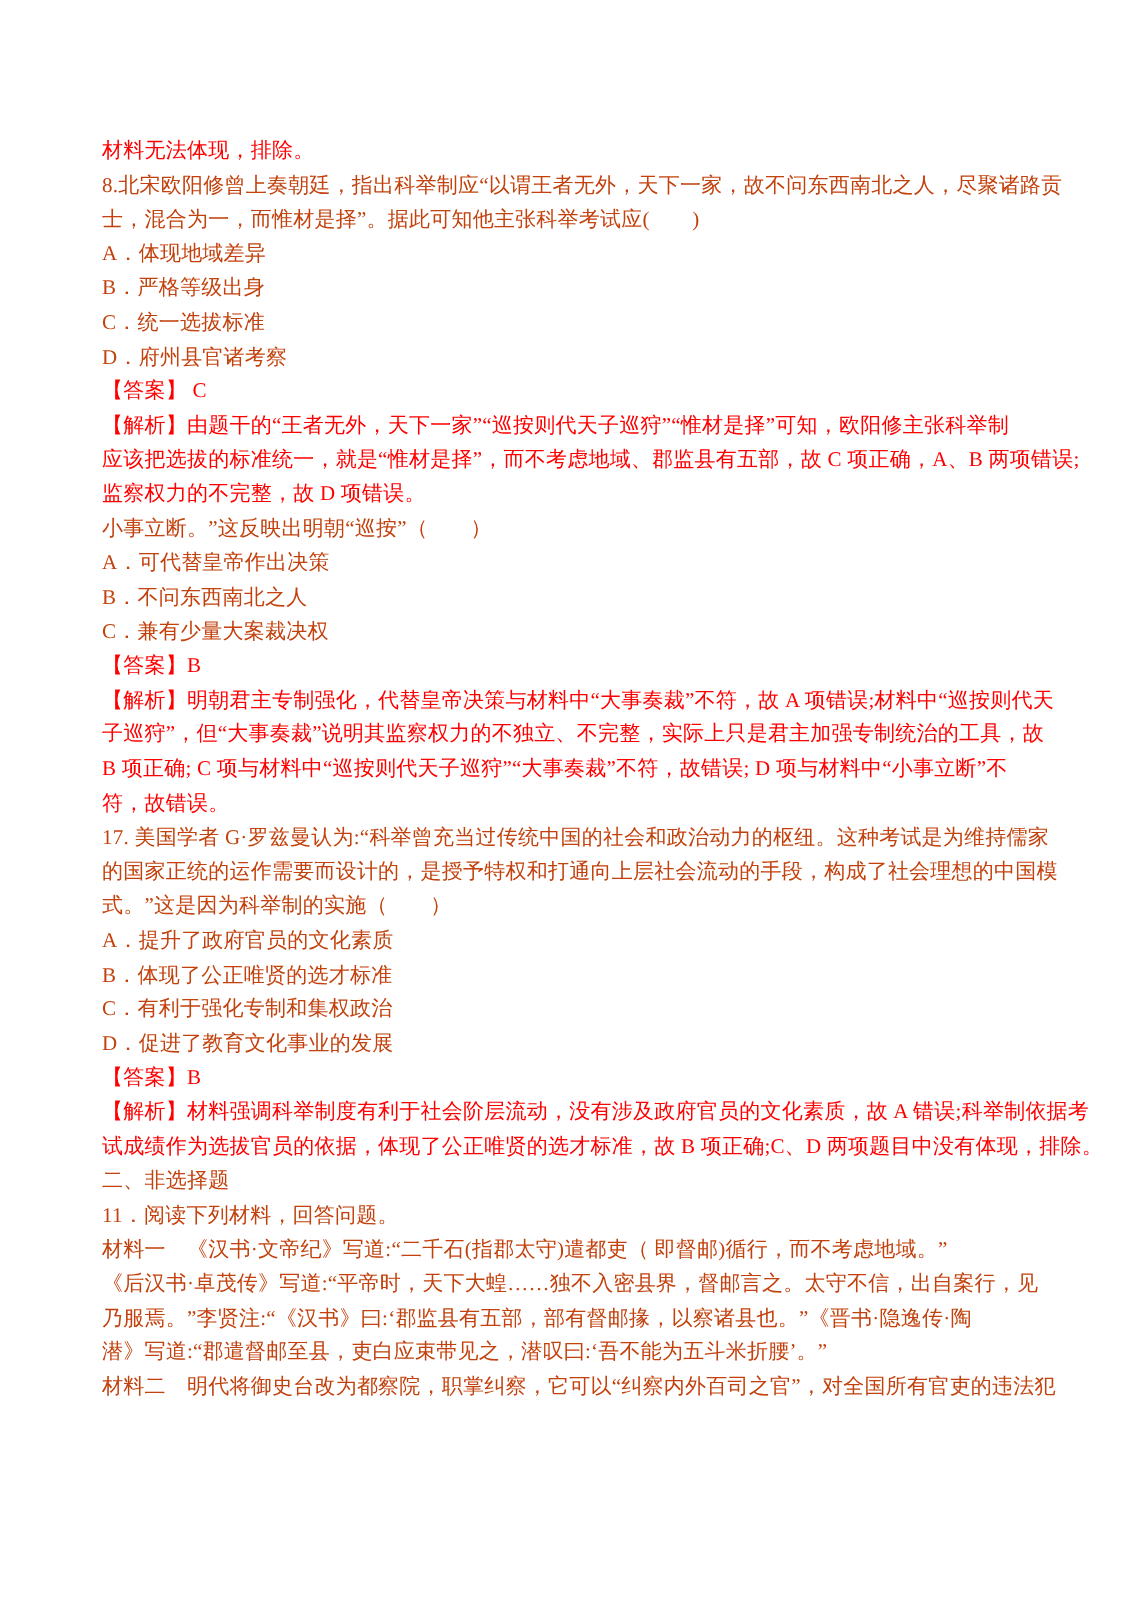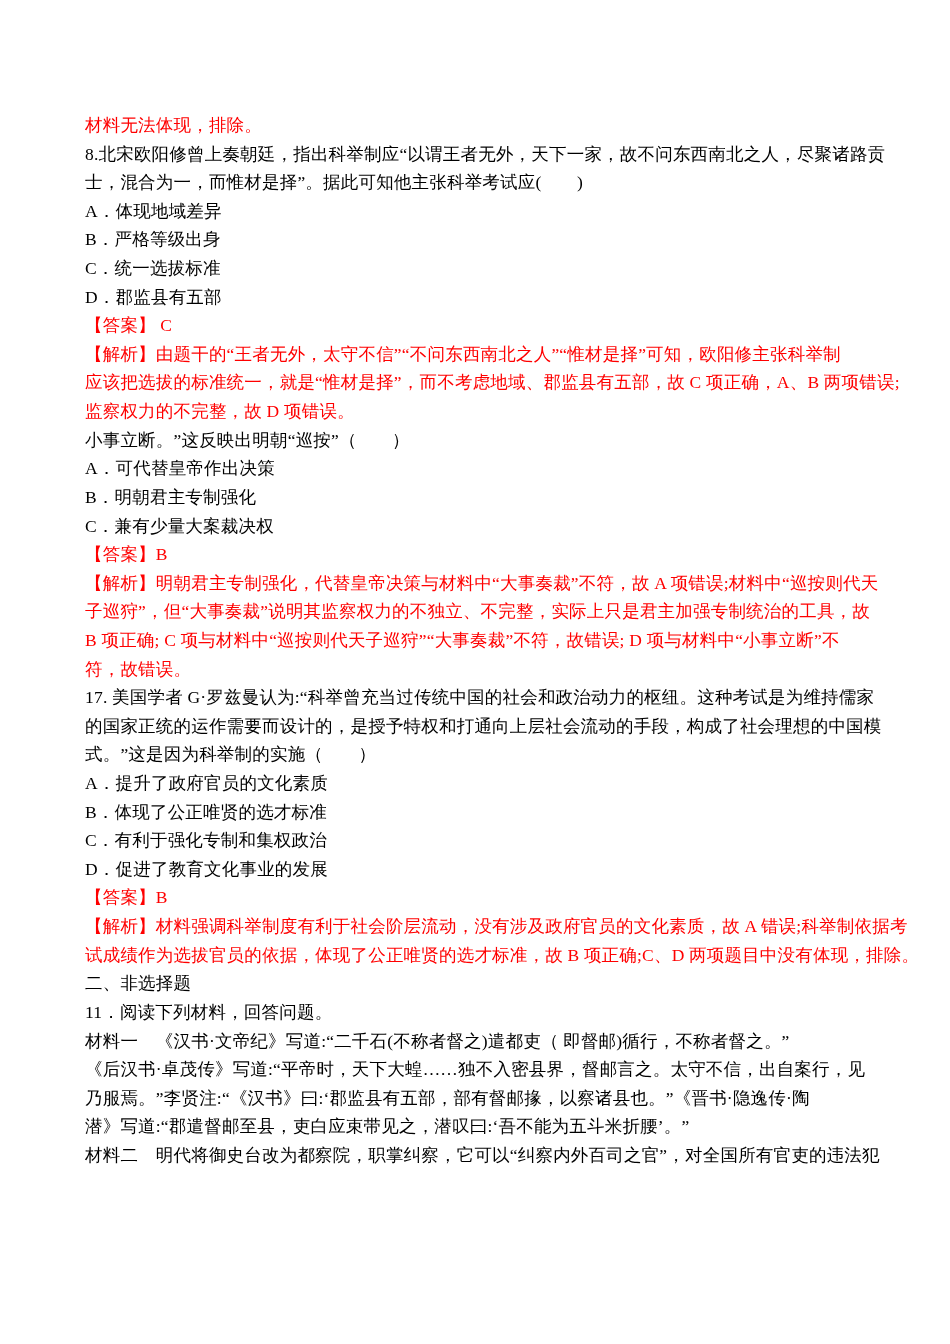"8.北宋欧阳修曾上奏朝廷，指出科举制应“以谓王者无外，天下一家，故不问东西南北之" .line.black { color: #000000 -> #c2410c }
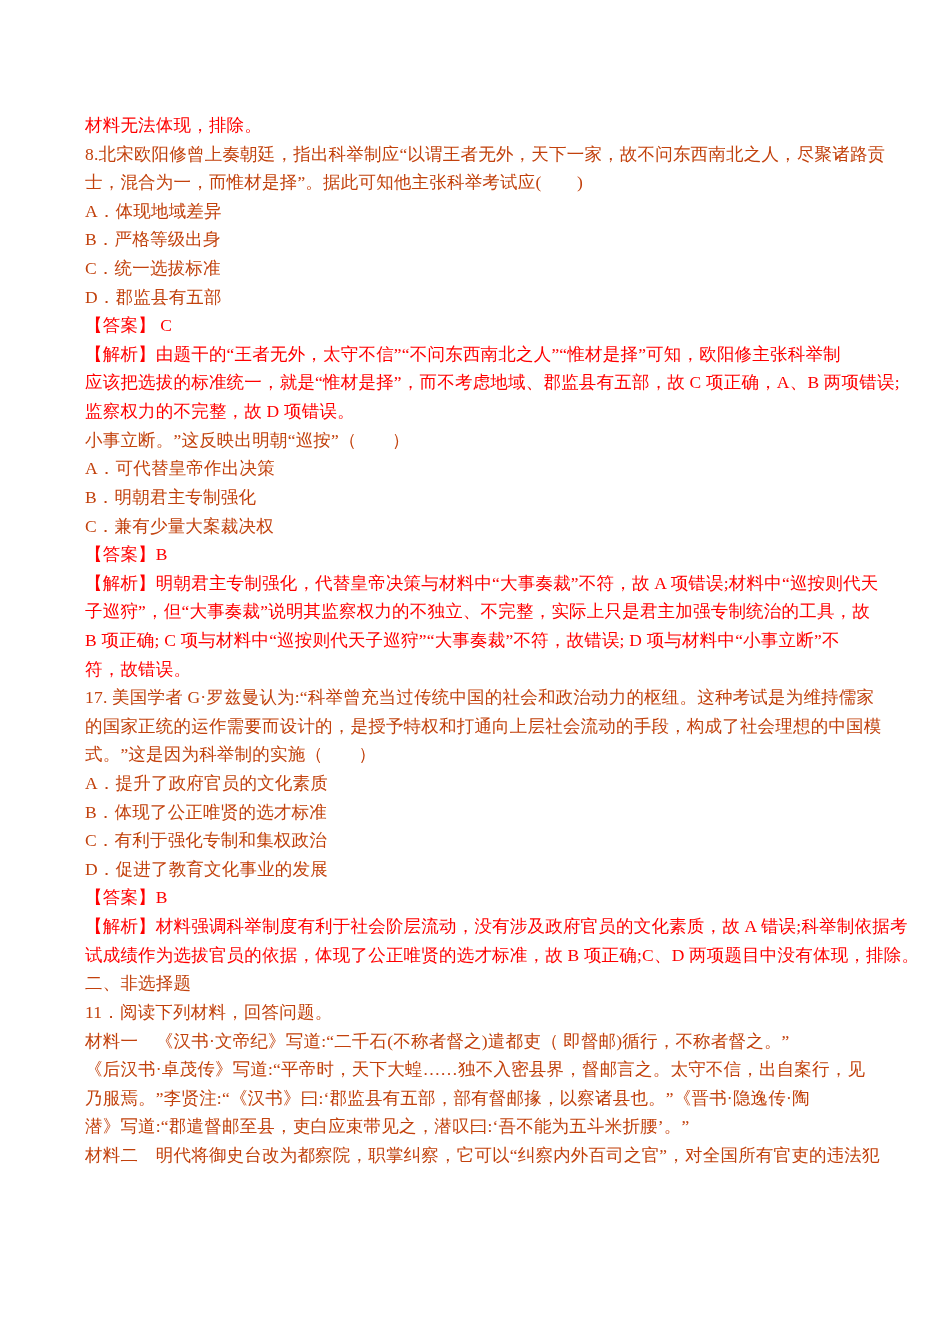"D．郡监县有五部" div.line { text: 郡监县有五部 -> 府州县官诸考察 }
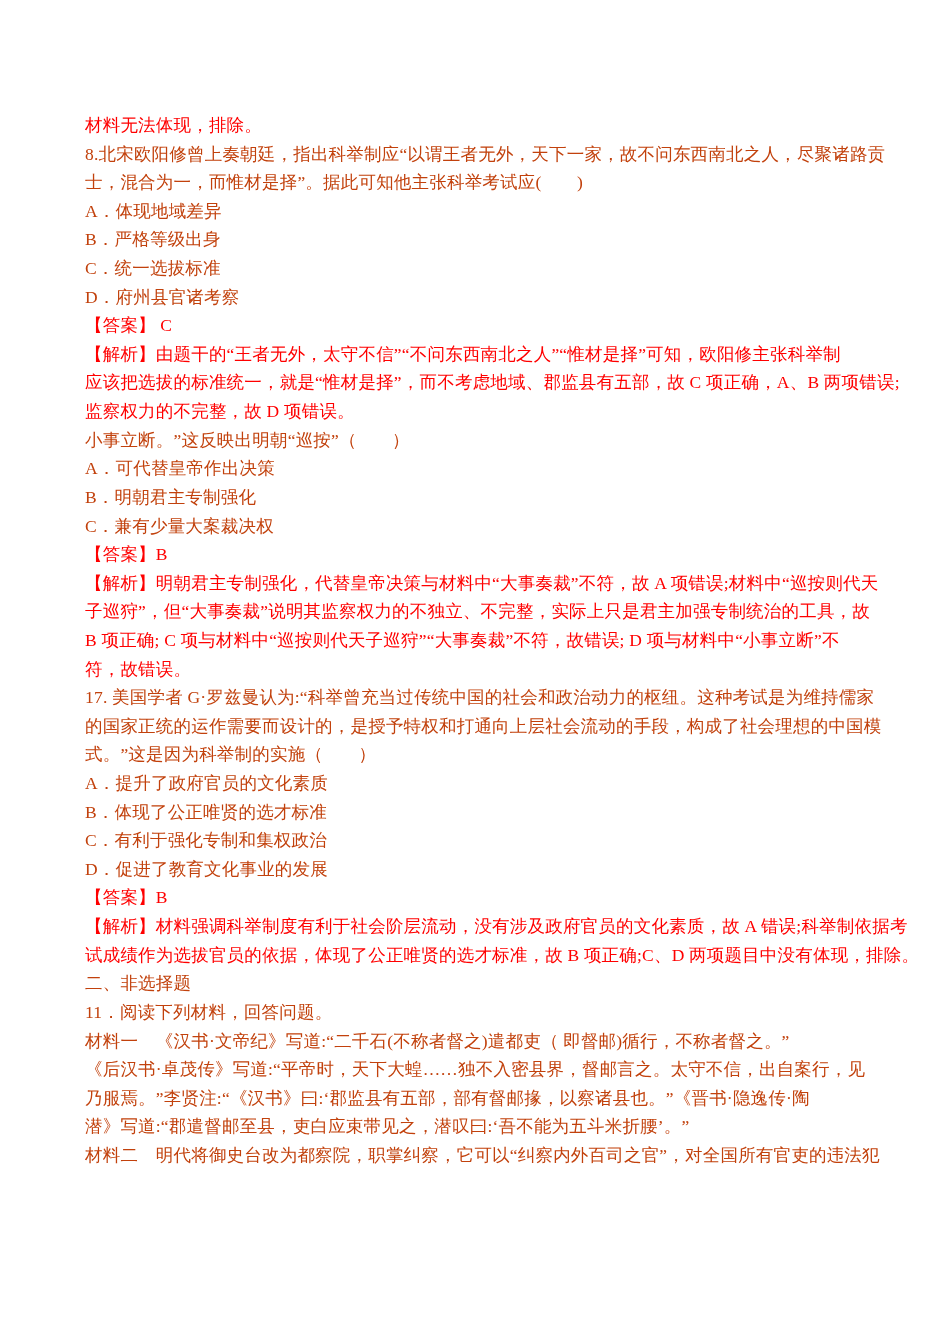"【解析】由题干的“王者无外，太守不信”“不问东西南北之人”“惟材是择”可知，欧阳" div.line { text: 太守不信”“不问东西南北之人 -> 天下一家”“巡按则代天子巡狩 }
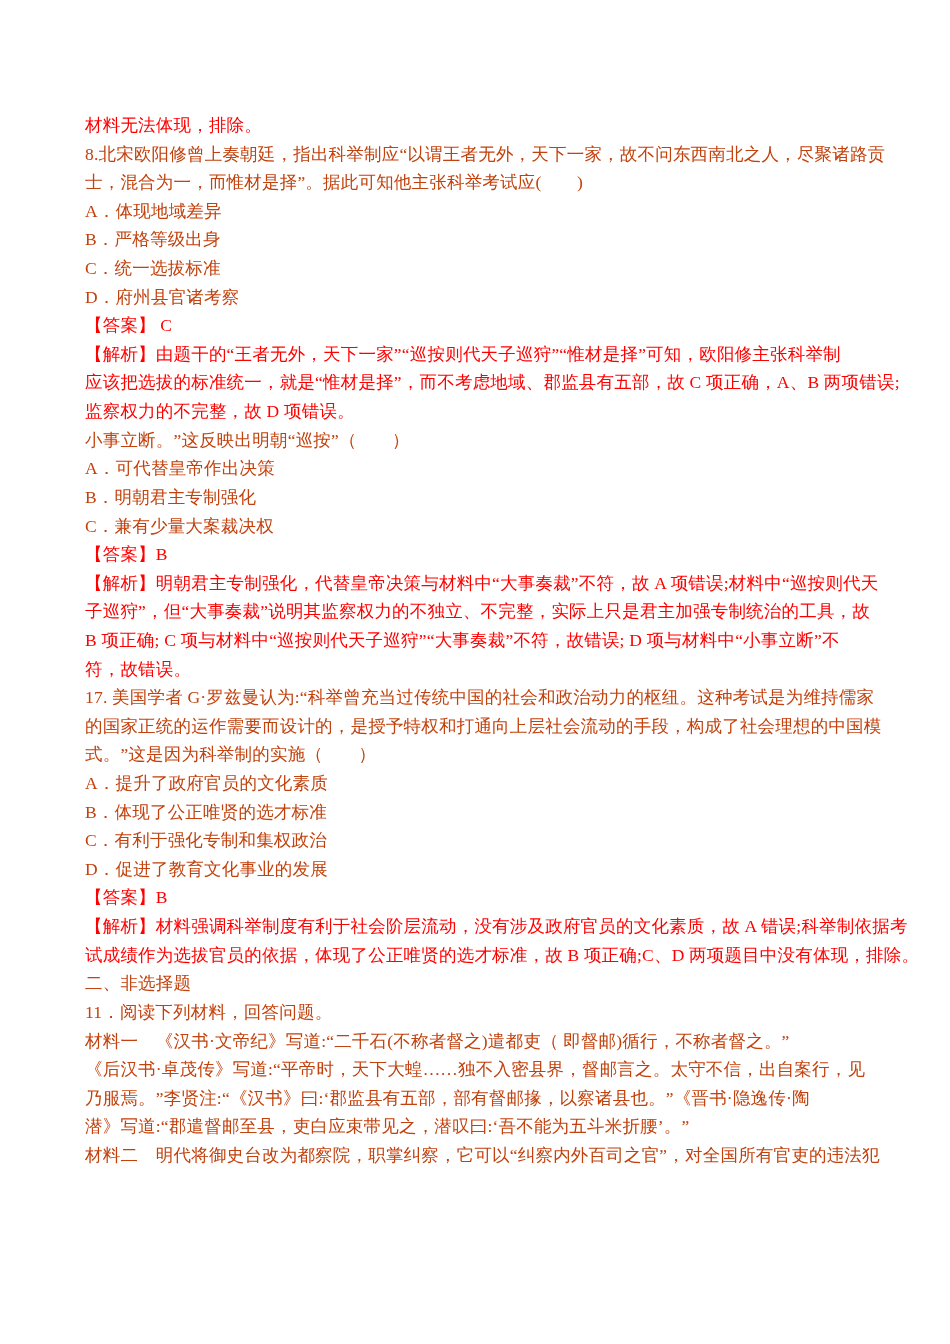"B．明朝君主专制强化" div.line { text: 明朝君主专制强化 -> 不问东西南北之人 }
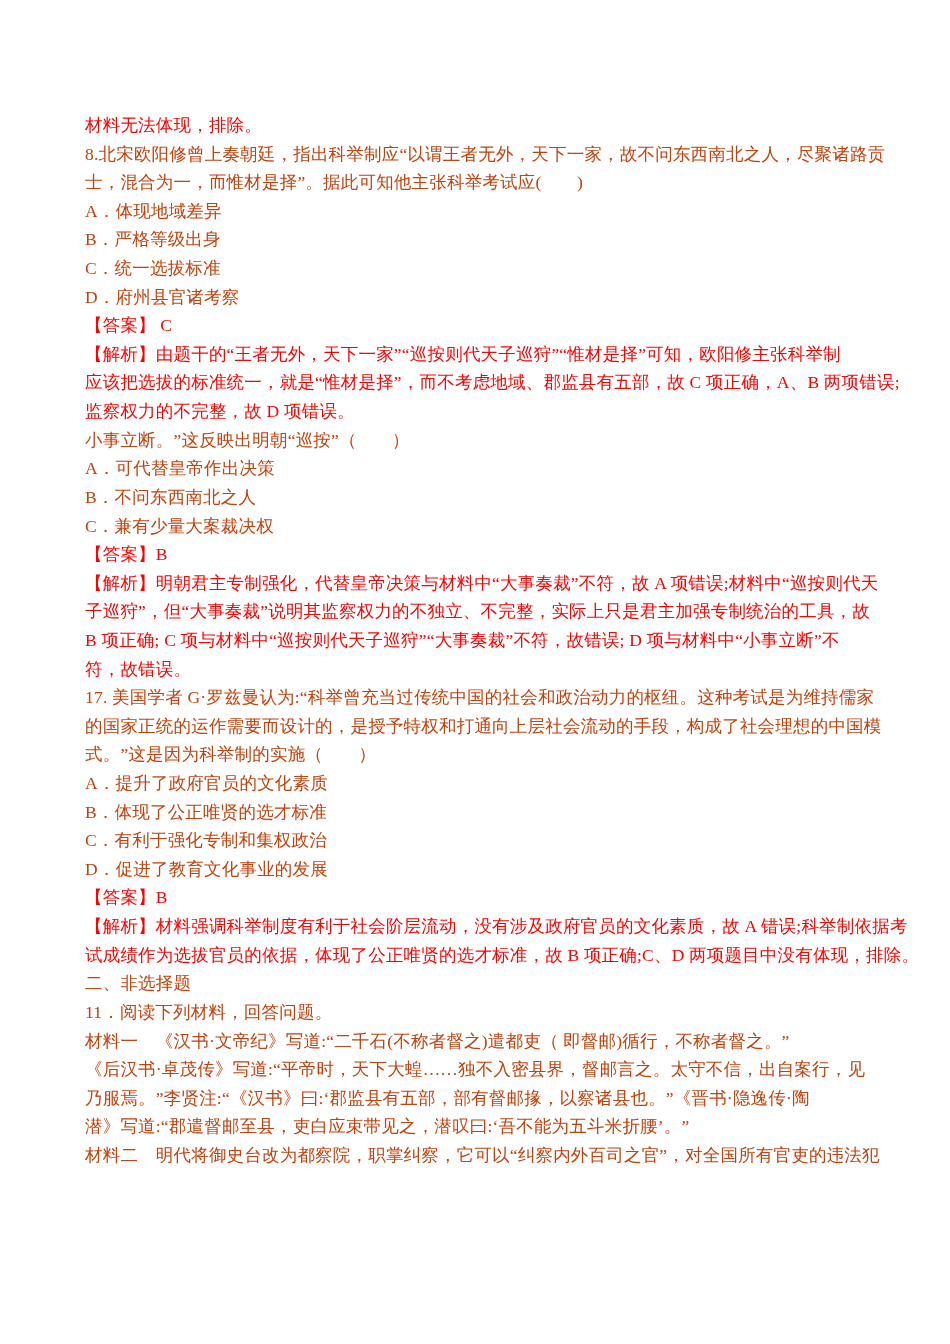"材料一 《汉书·文帝纪》写道:“二千石(不称者督之)遣都吏（" div.line { text: 不称者督之)遣都吏（ 即督邮)循行，不称者督之 -> 指郡太守)遣都吏（ 即督邮)循行，而不考虑地域 }
